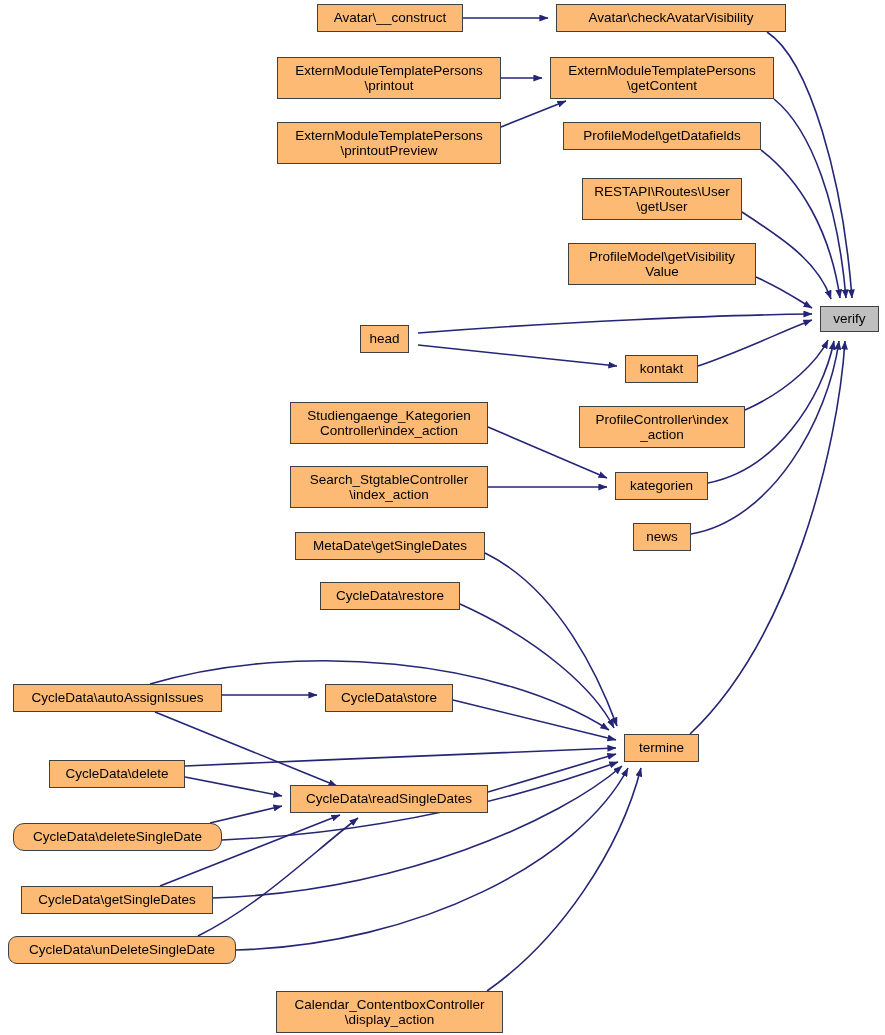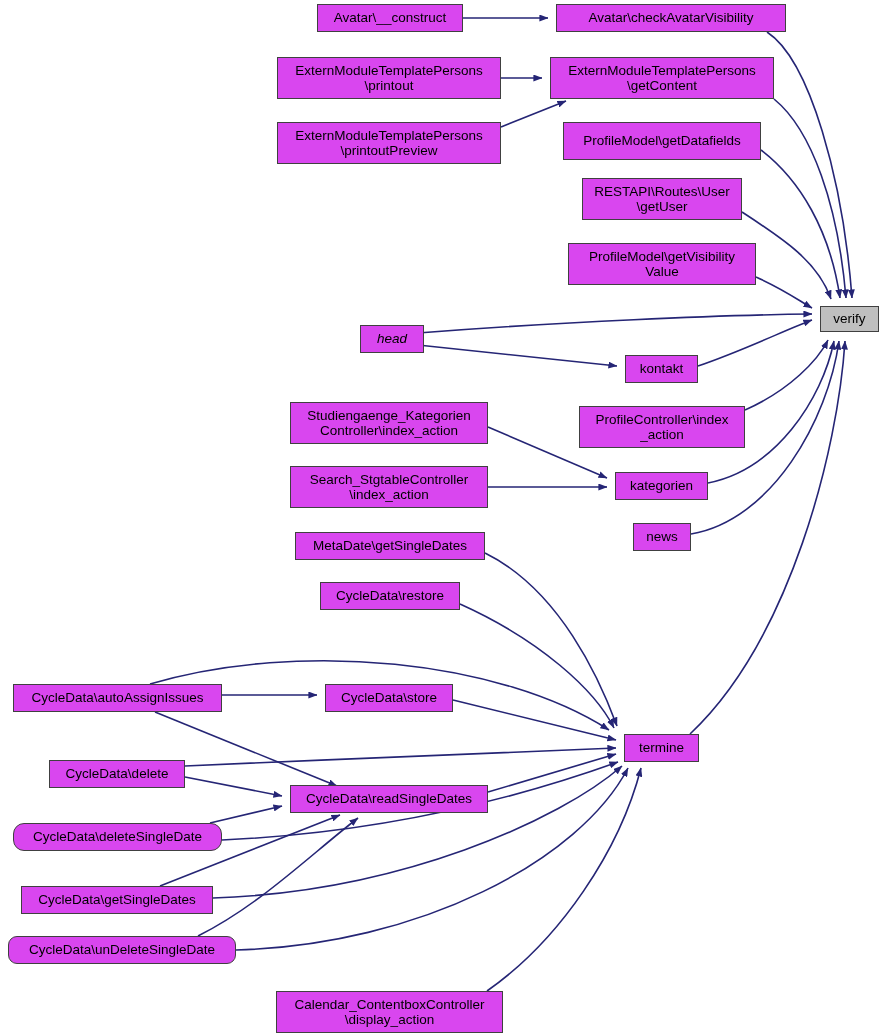"Avatar\__construct" .node { background: #d946ef -> #fdba74 }
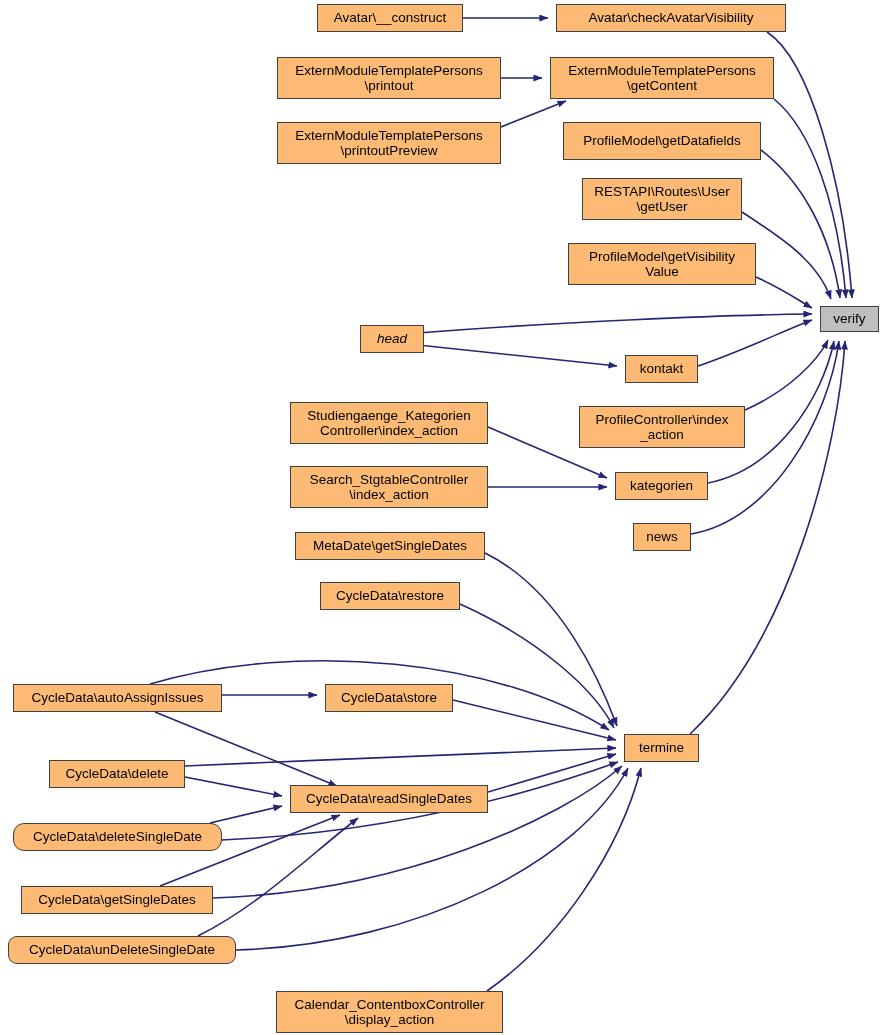"ProfileModel\getDatafields" div.node { height: 38px -> 28px }
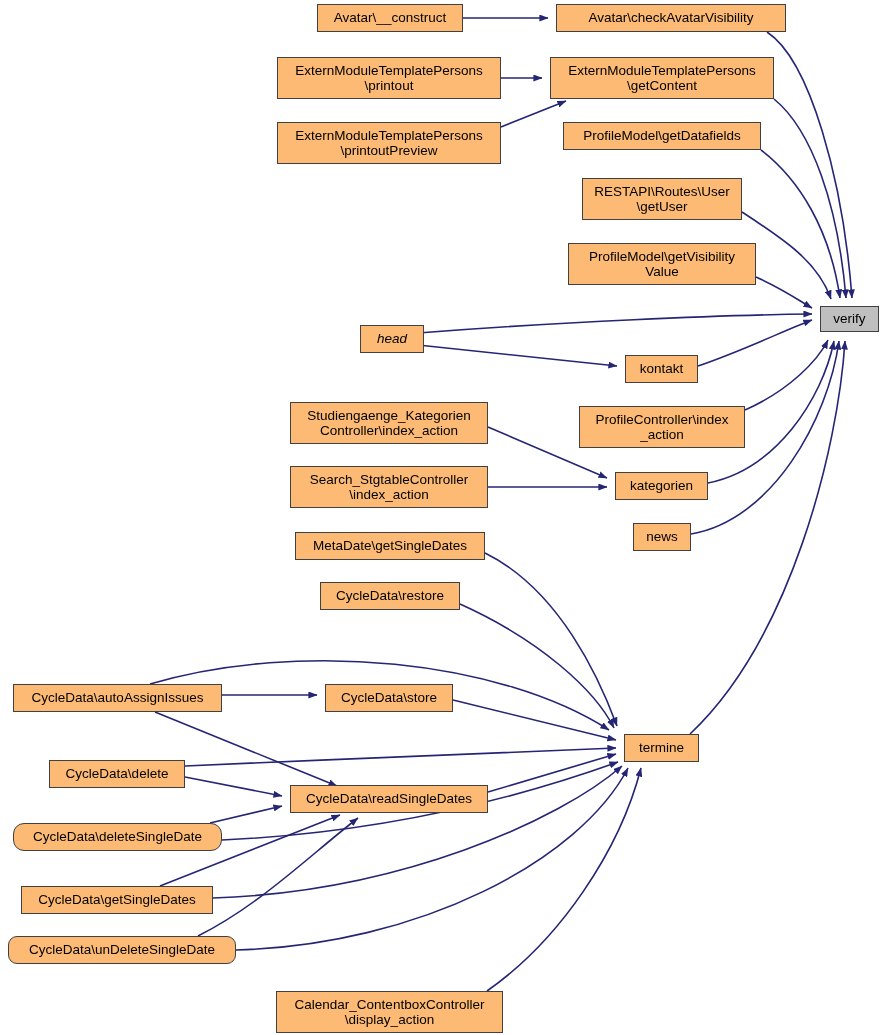"head" div.node { font-style: italic -> none; width: 64px -> 49px }
